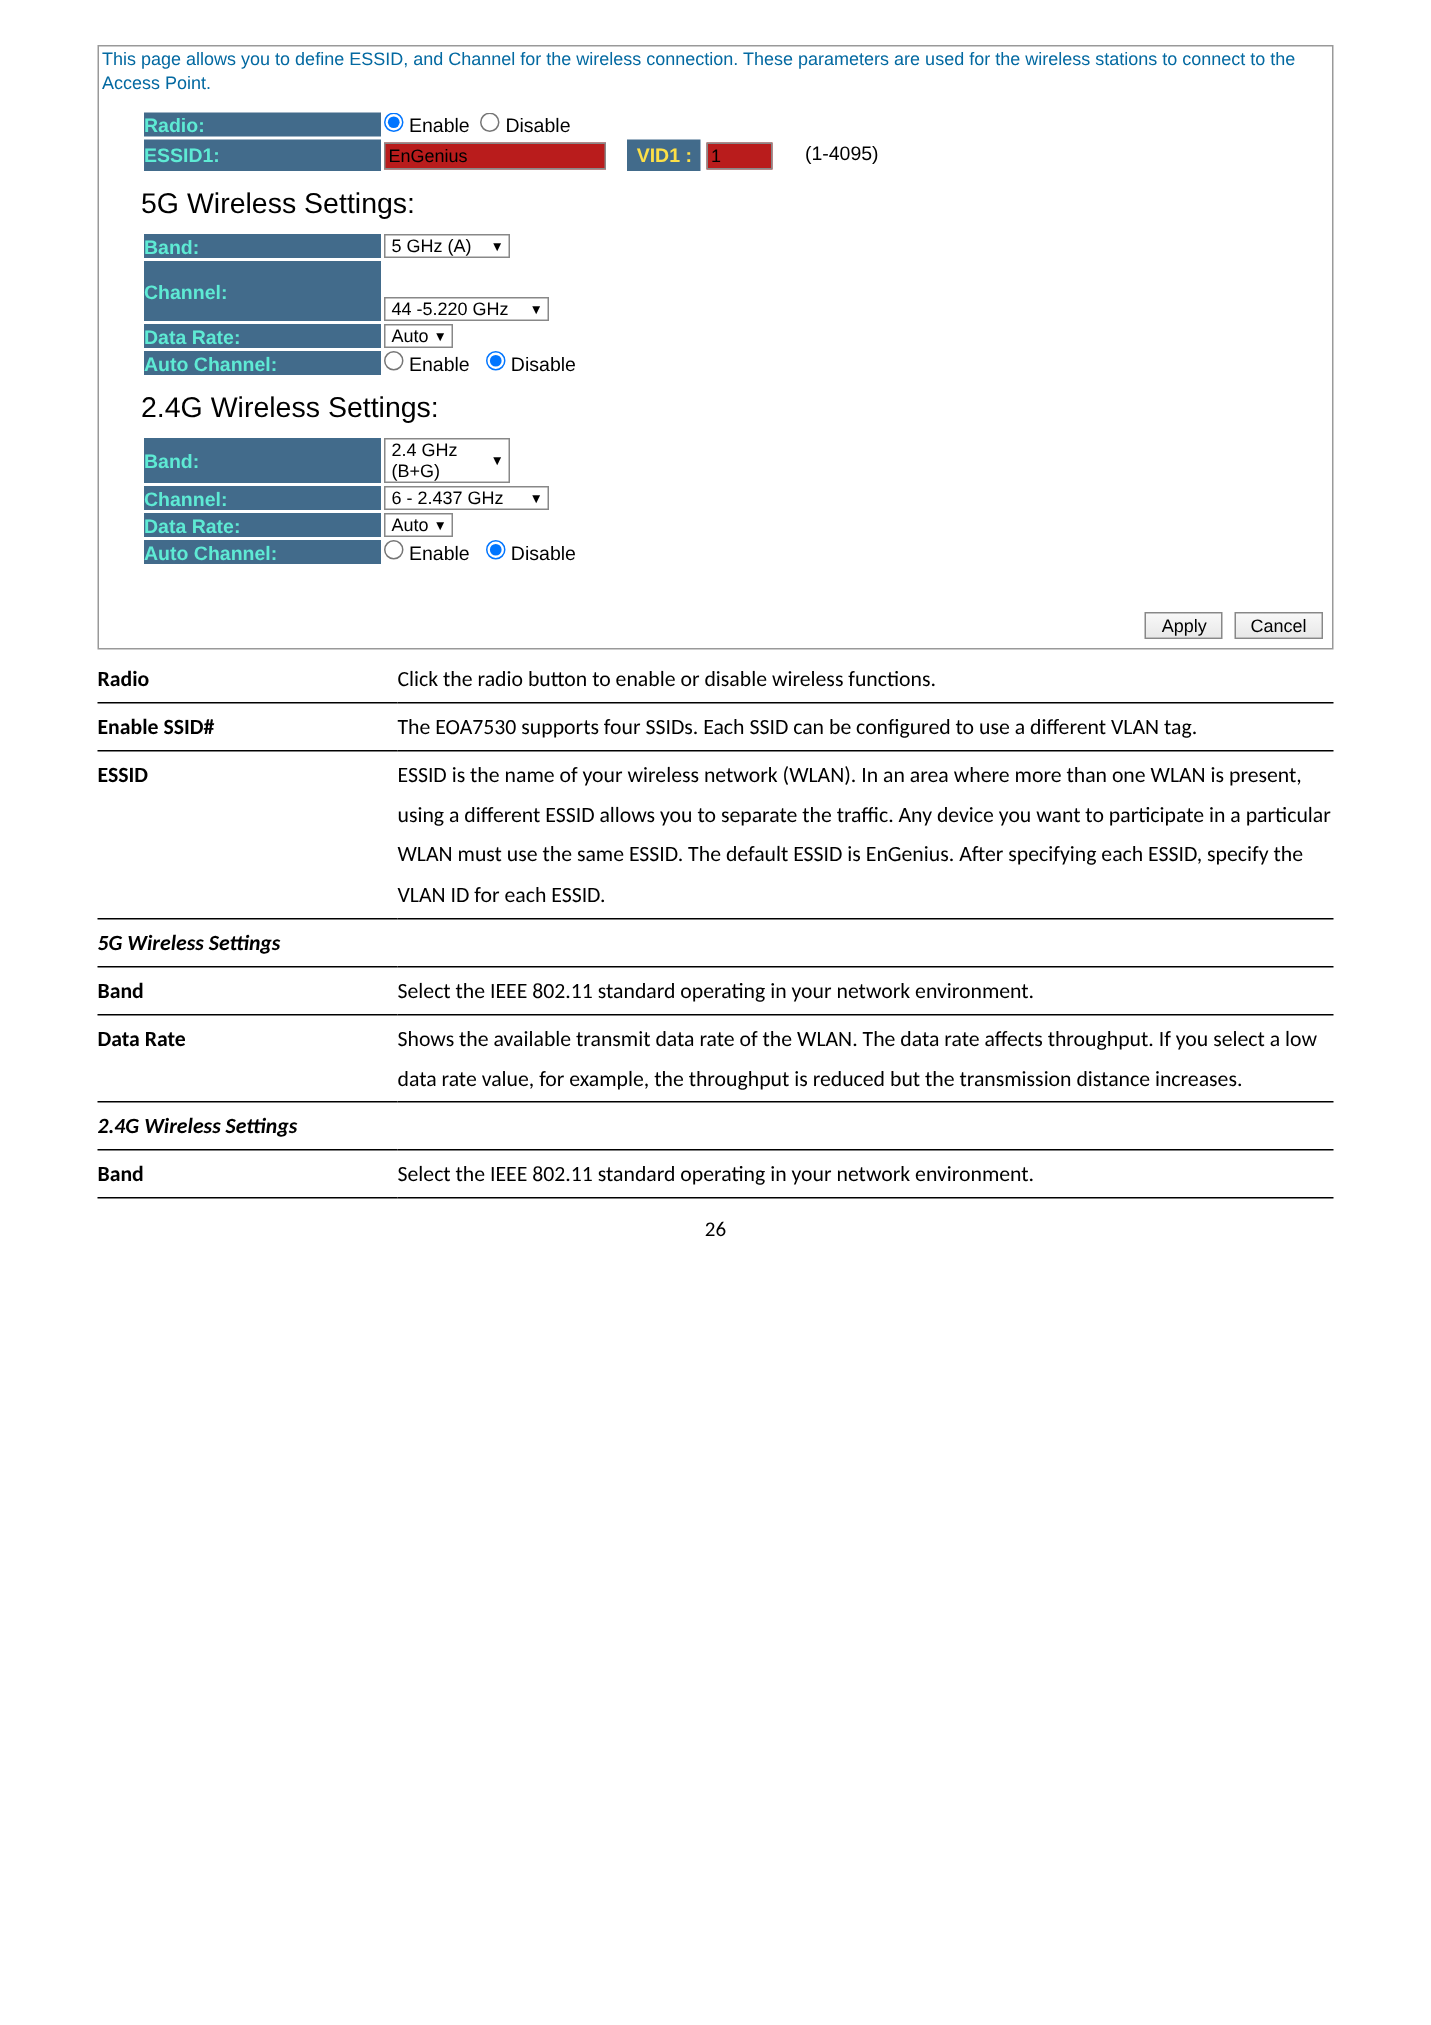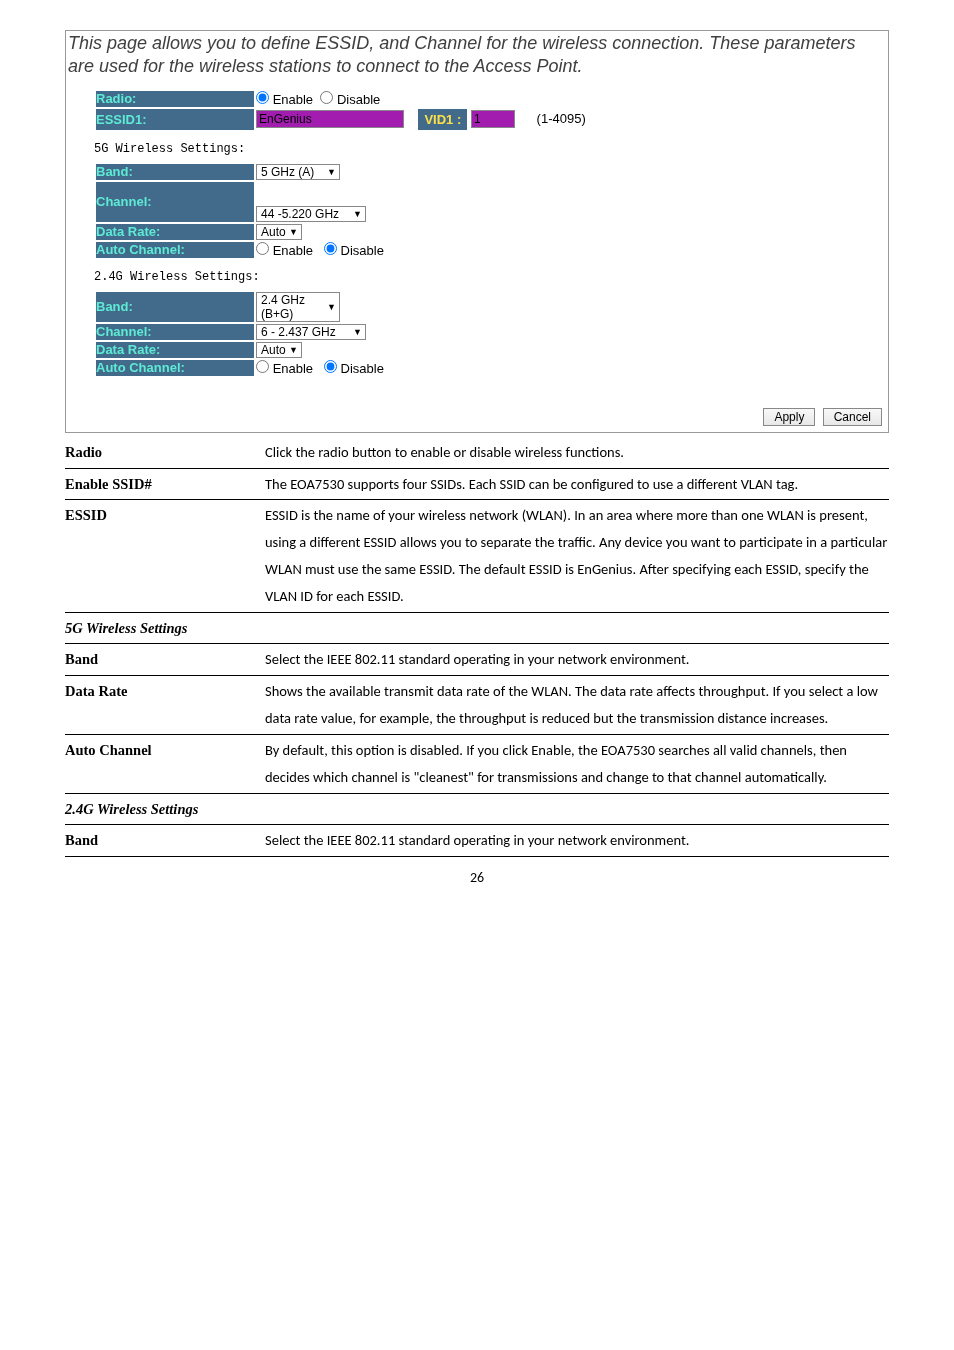"This page allows you to" .panel-desc { color: #404040 -> #0369a1; font-size: 18px -> 12px; font-style: italic -> none }
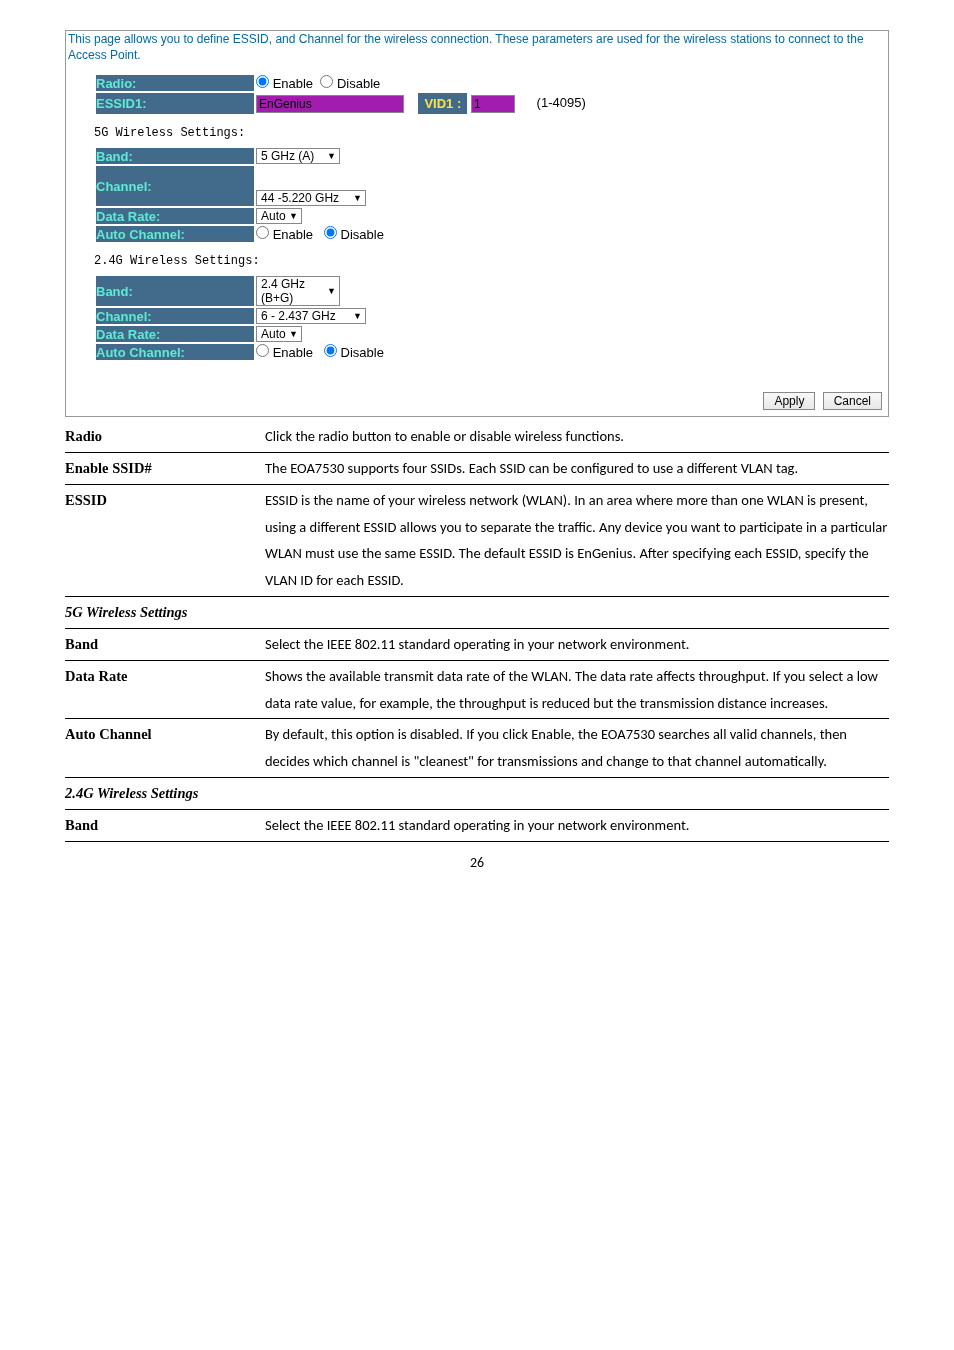"EnGenius" .val-cell select, .val-cell input[type=text] { background: #a21caf -> #b91c1c }
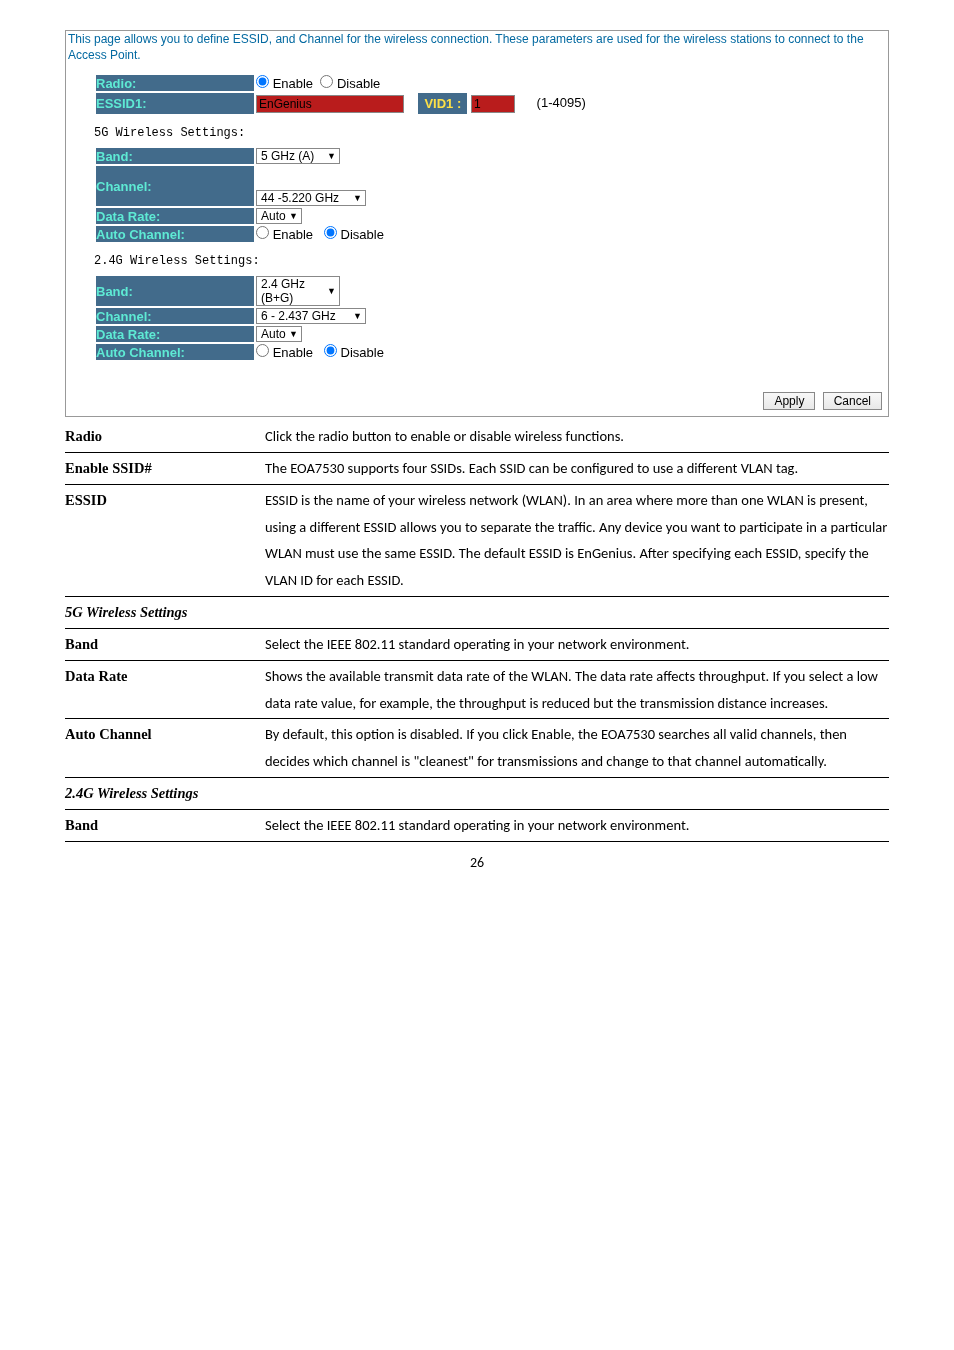"5G Wireless Settings:" .section-head { font-family: Liberation Mono, monospace -> Liberation Sans, sans-serif; font-size: 12px -> 19px }
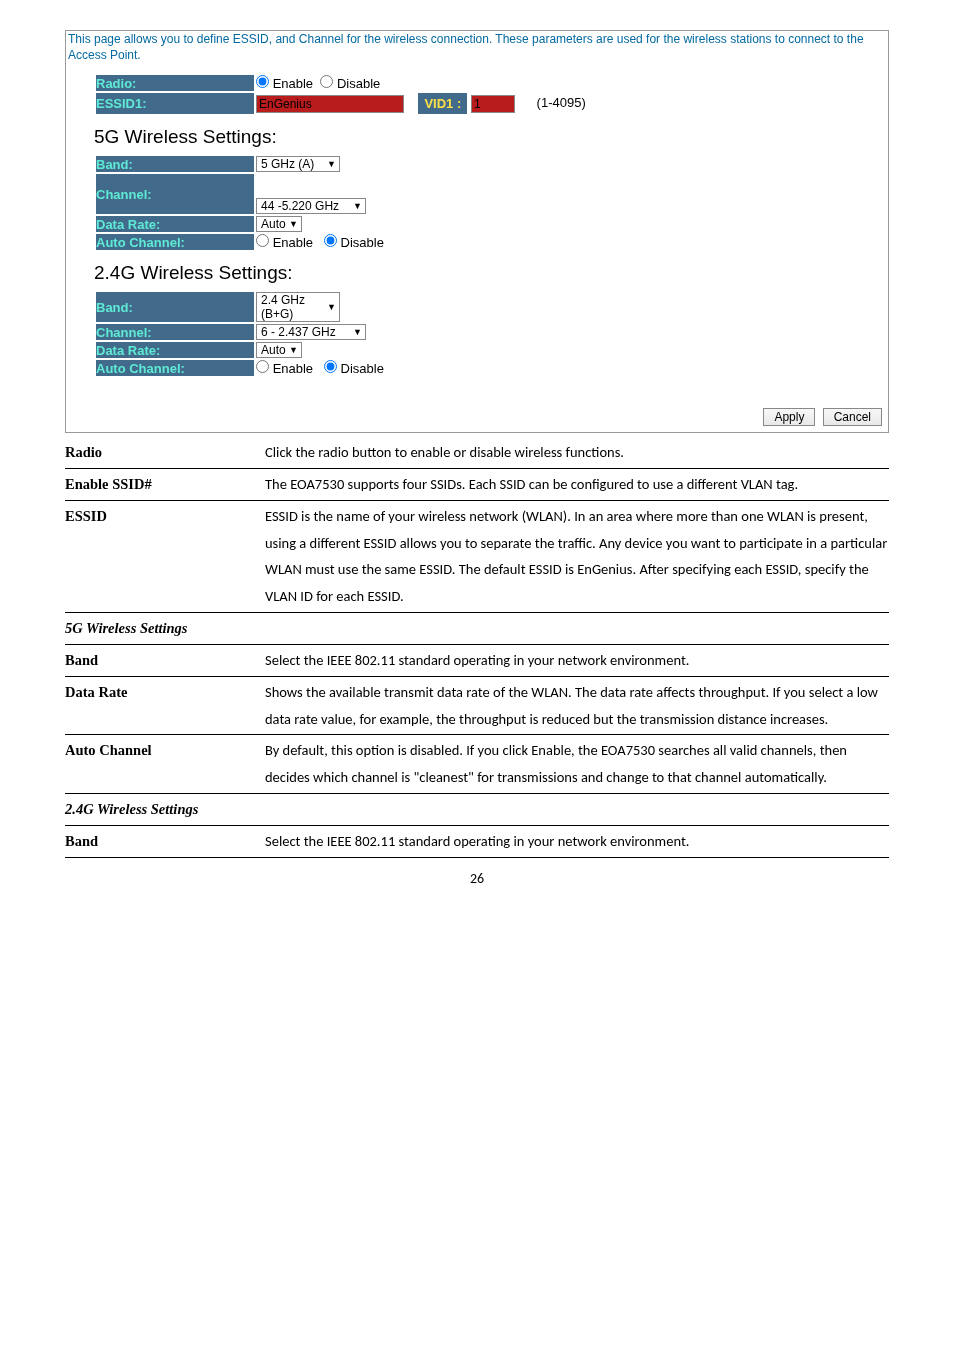"Radio" .dc-lbl { font-family: Liberation Serif, serif -> none }
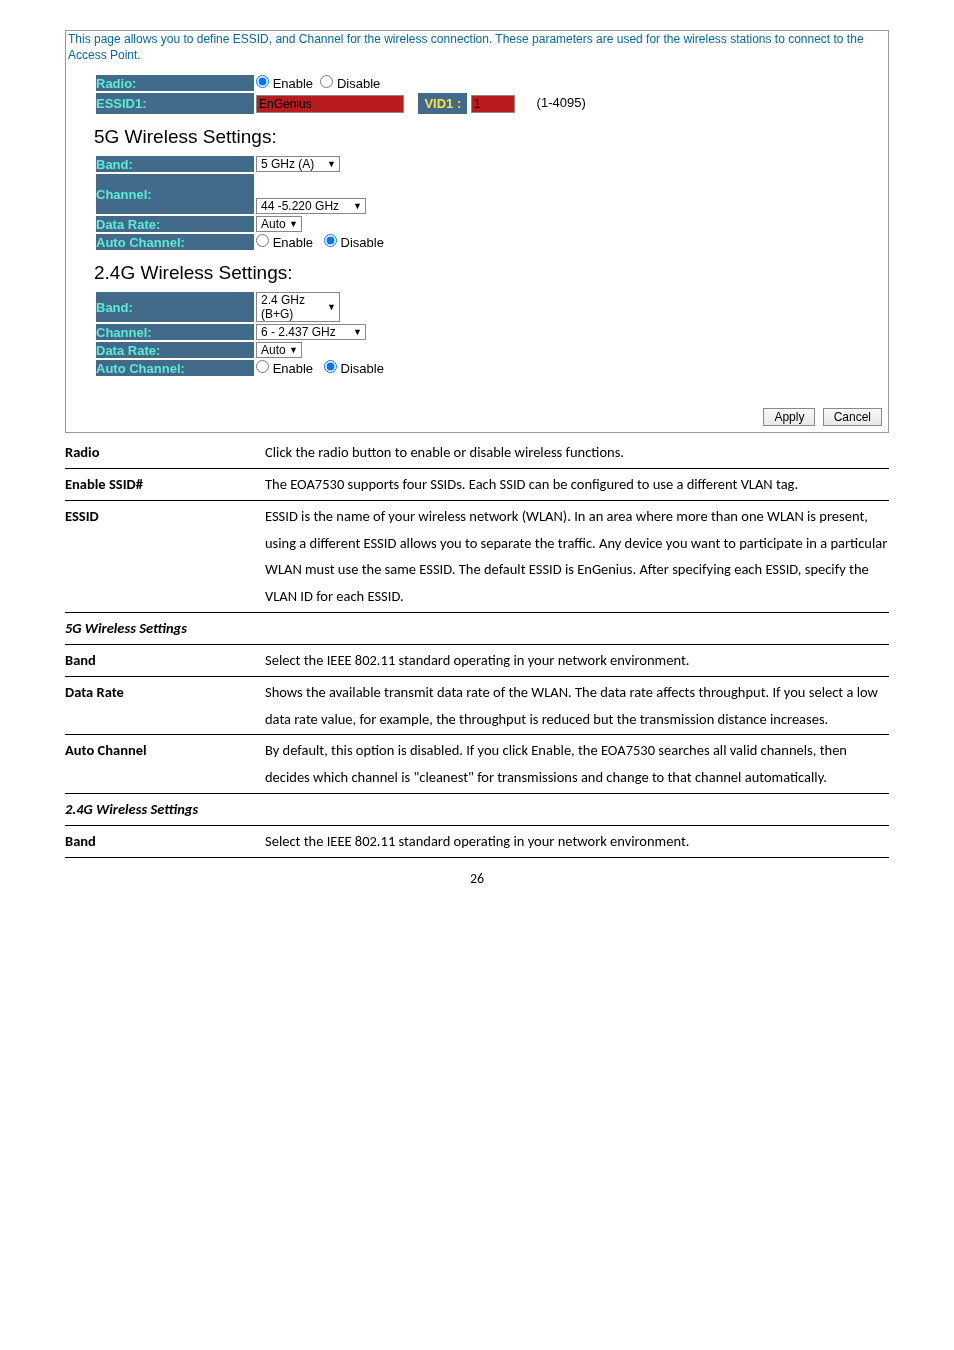"Auto Channel" tr { html: <tr> <td>Auto Channel</td> <td>By default, this option is disabled. If you click Enable, the EOA7530 searches all valid channels, then decides which channel is "cleanest" for transmissions and change to that channel automatically.</td> </tr> -> none }
